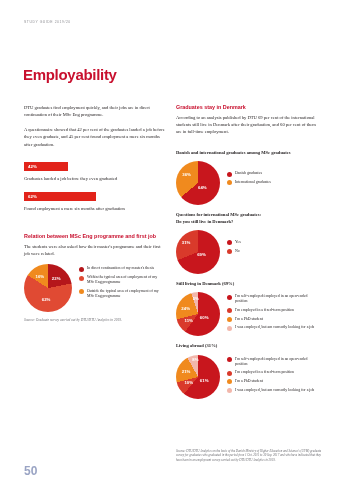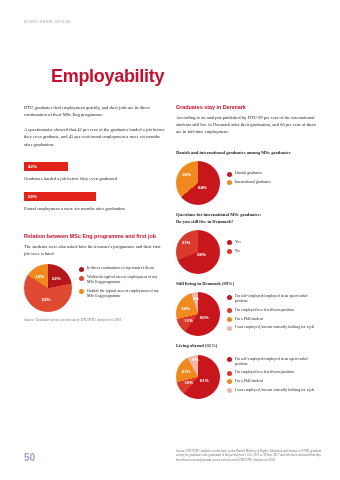"Employability" .title { font-size: 18px -> 15px; margin-left: 28px -> none }
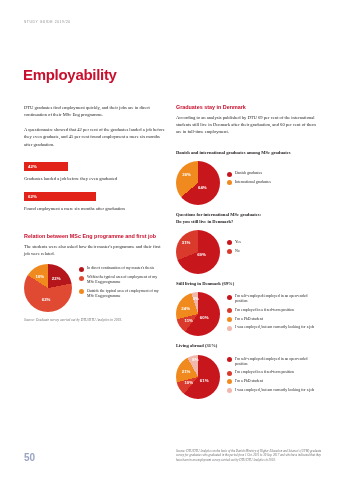"50" .pagenum { bottom: 17px -> 2px; font-size: 10px -> 12px }
